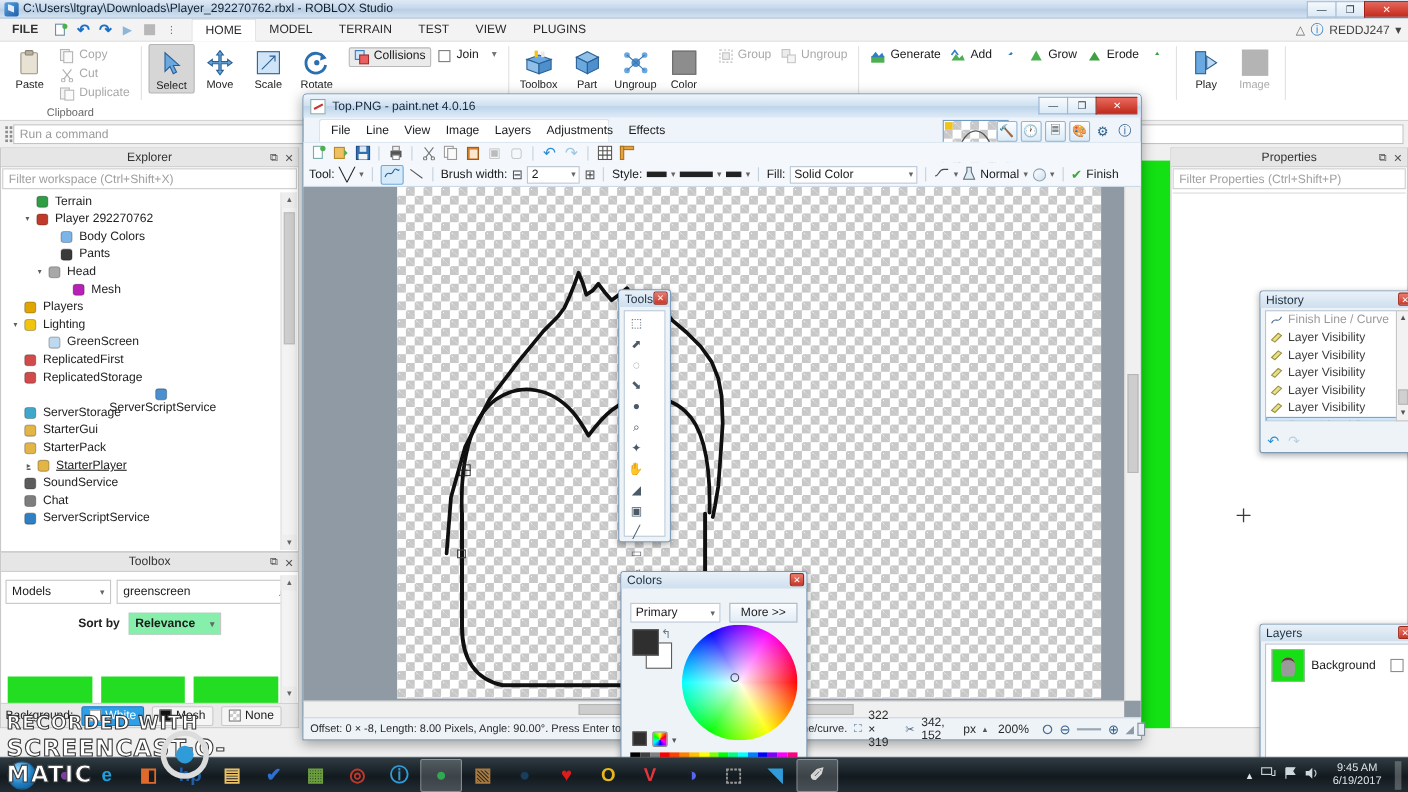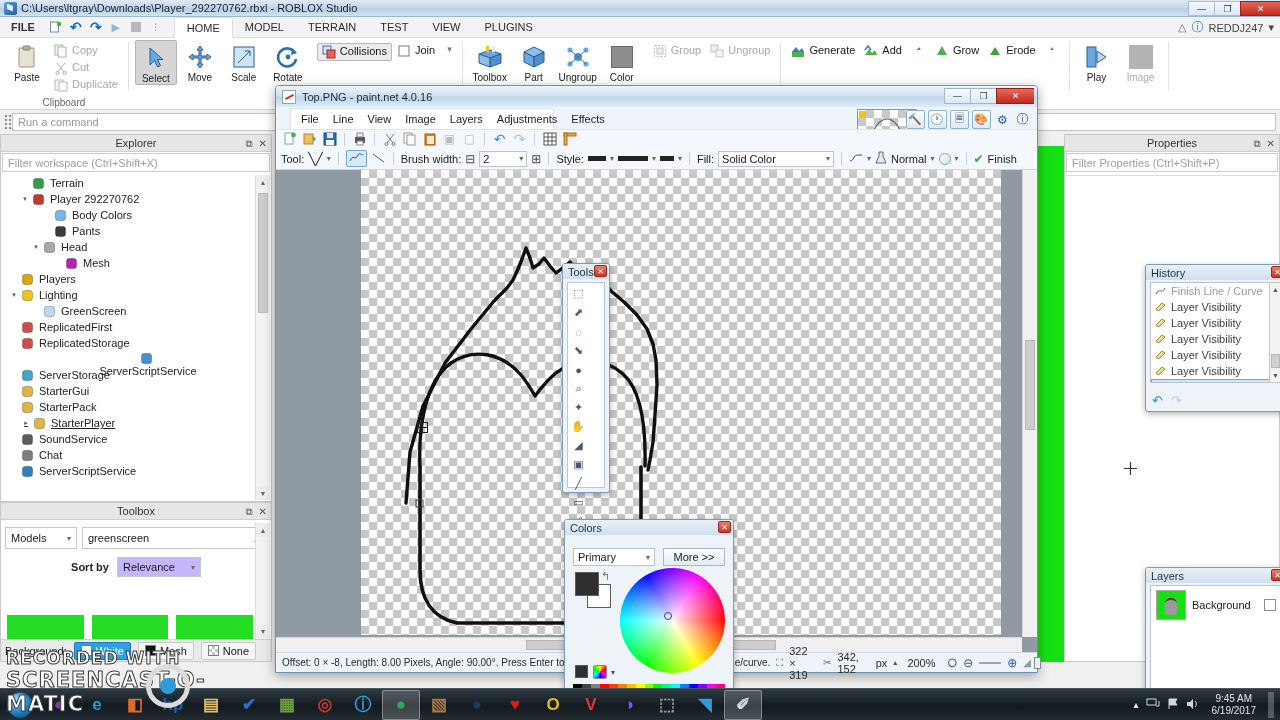"Models" .sel-box { width: 72px -> 96px }
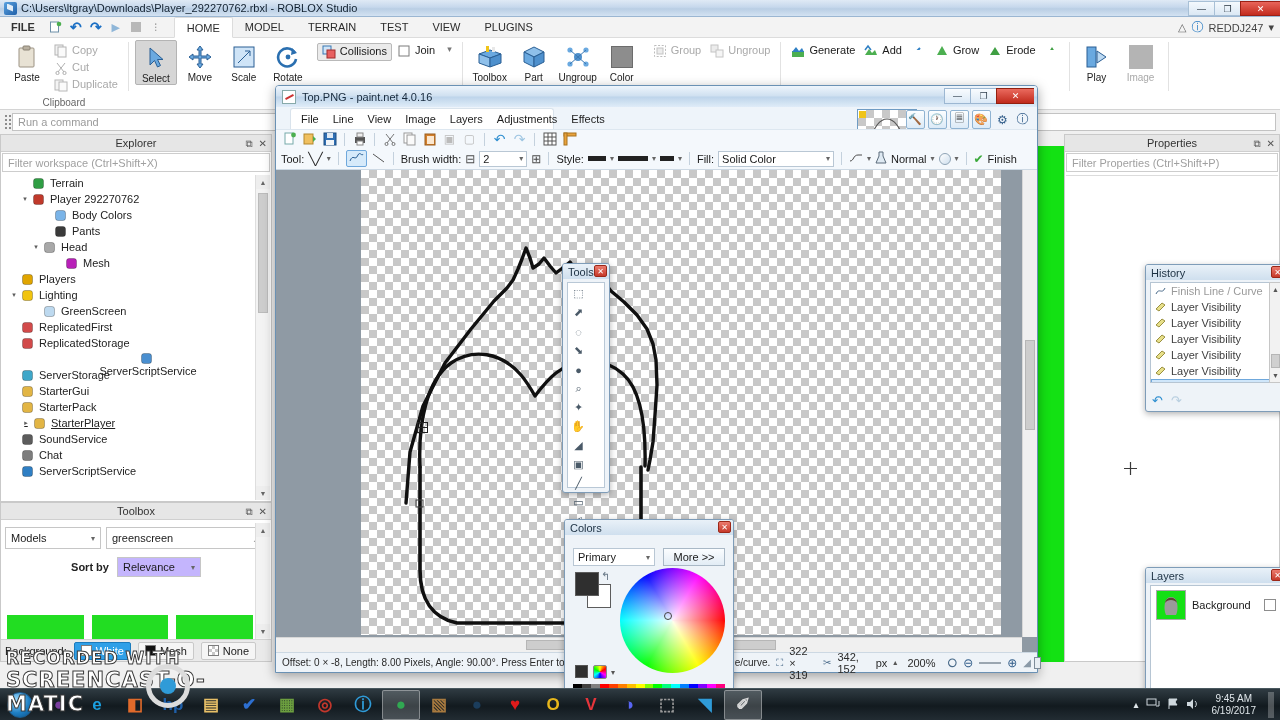"Relevance" .sort-sel { background: #c4b5fd -> #86efac; font-weight: none -> bold }
